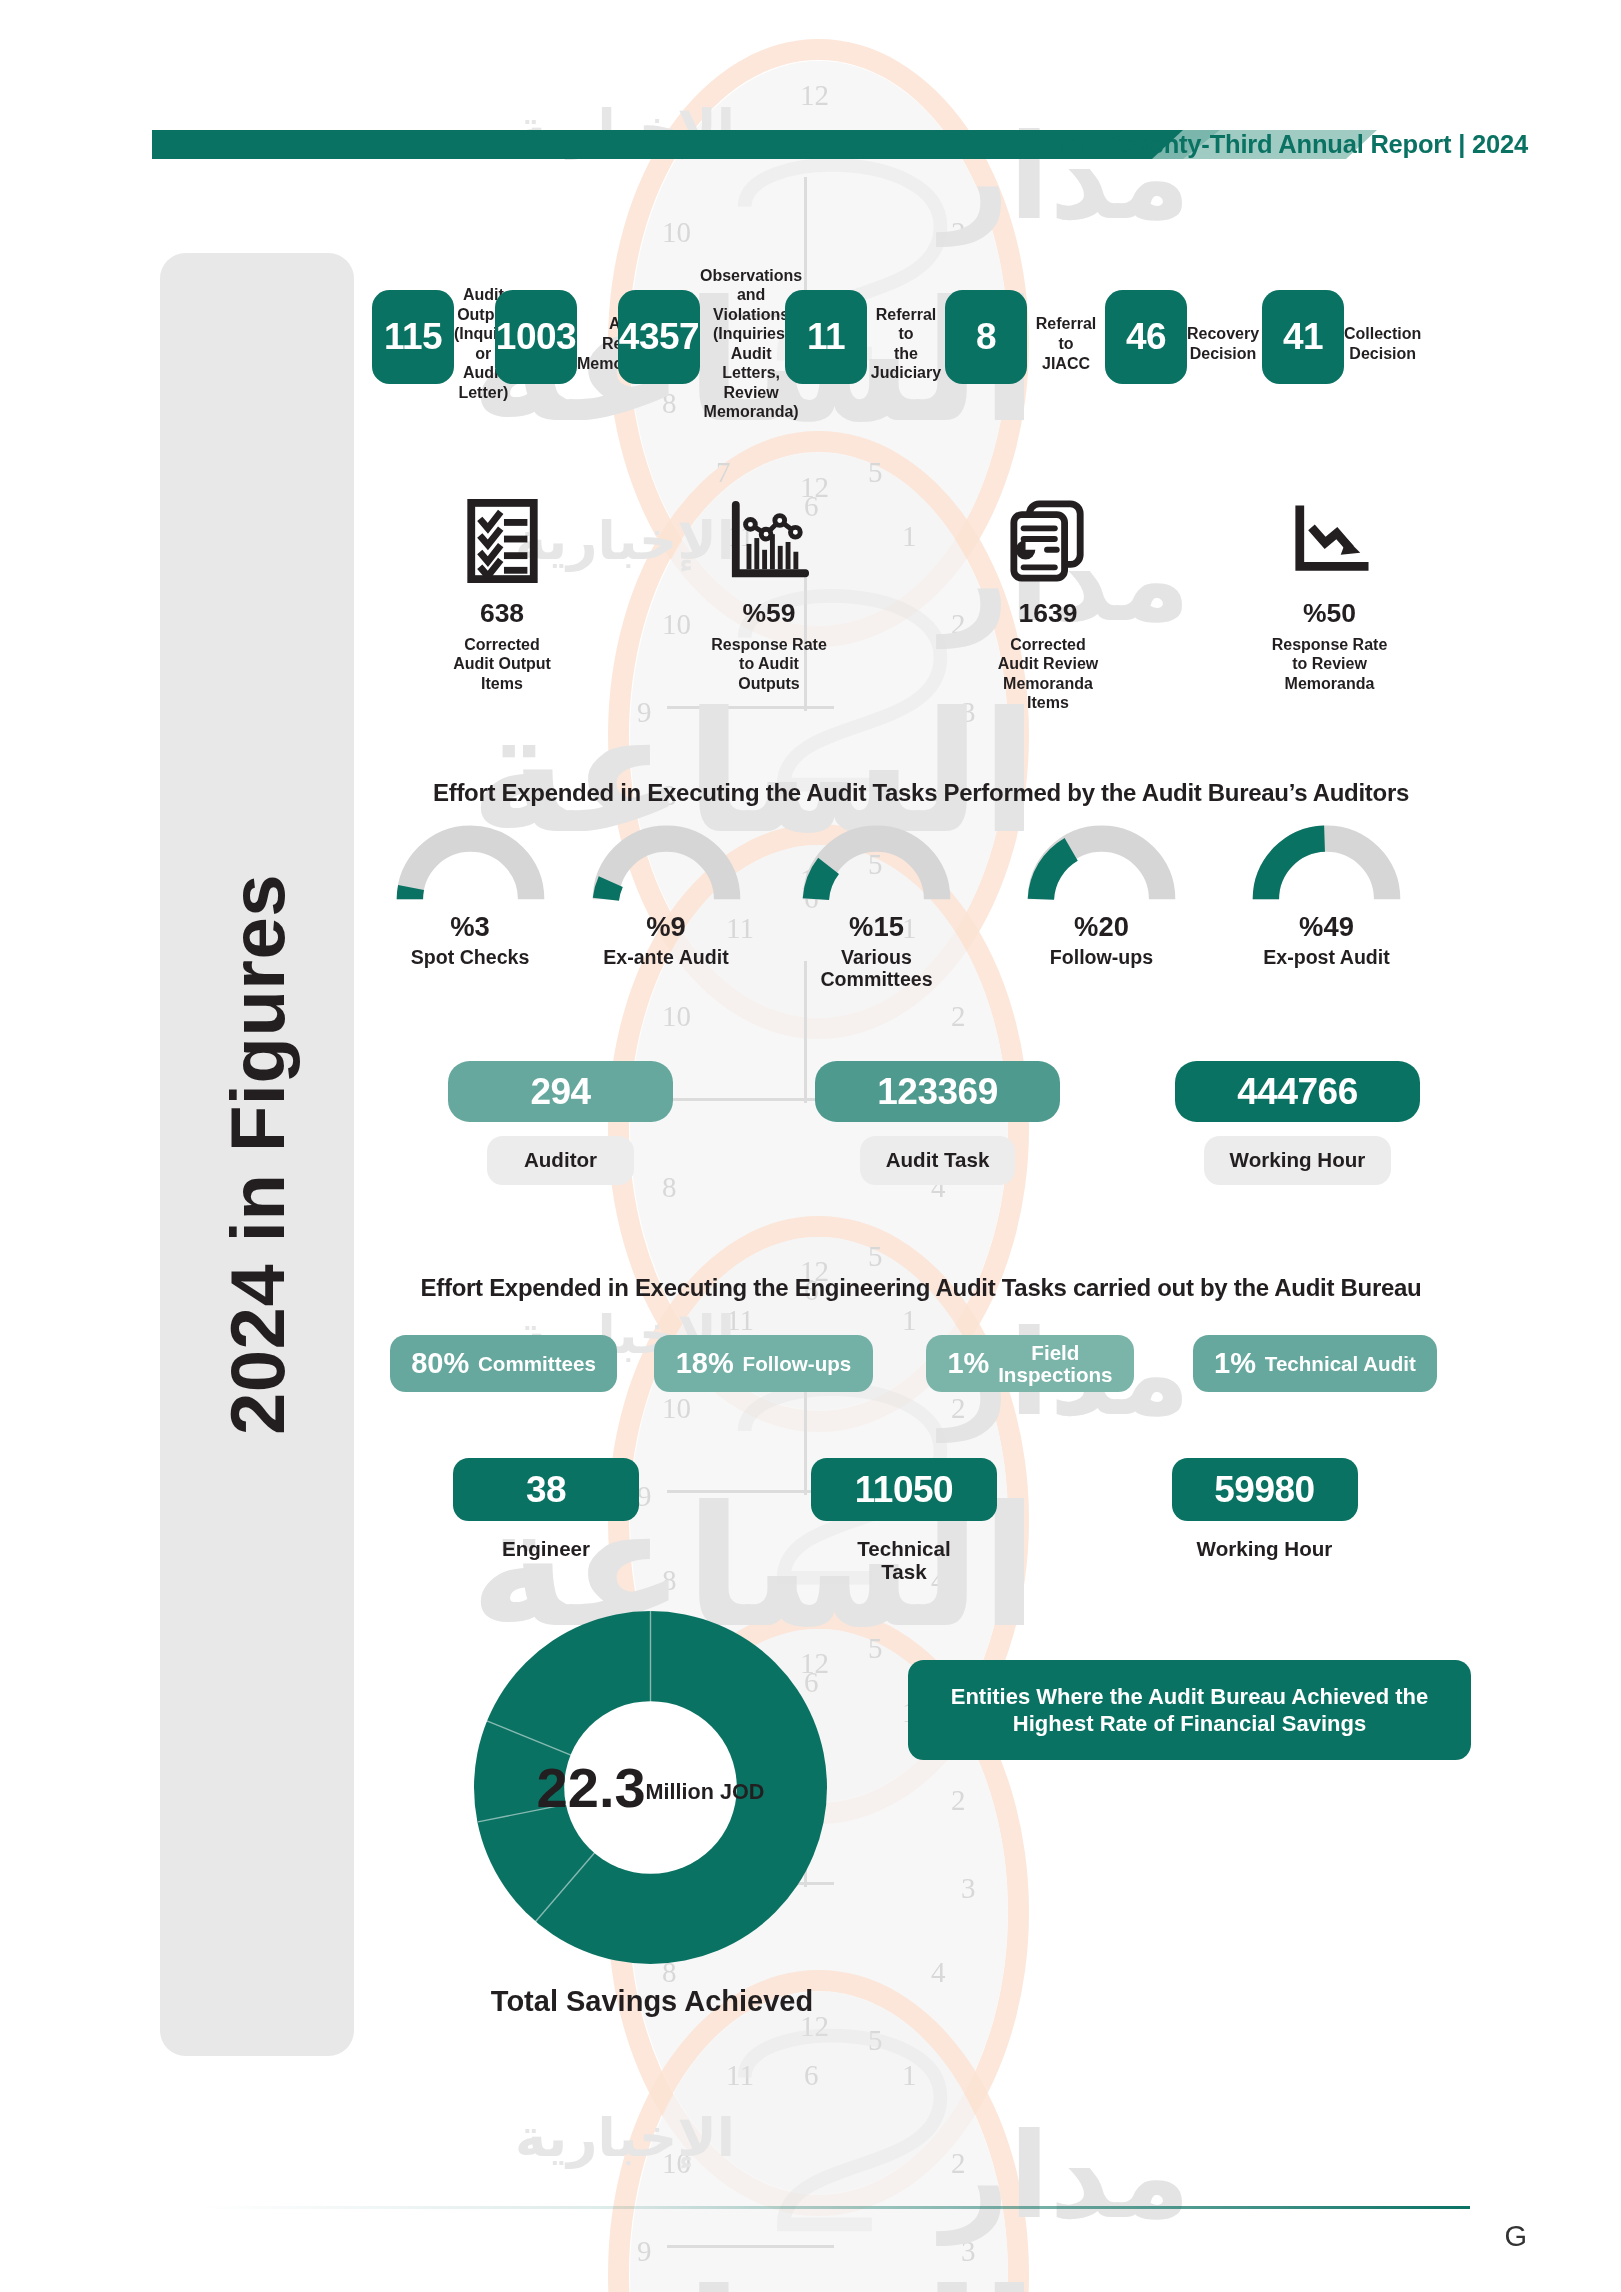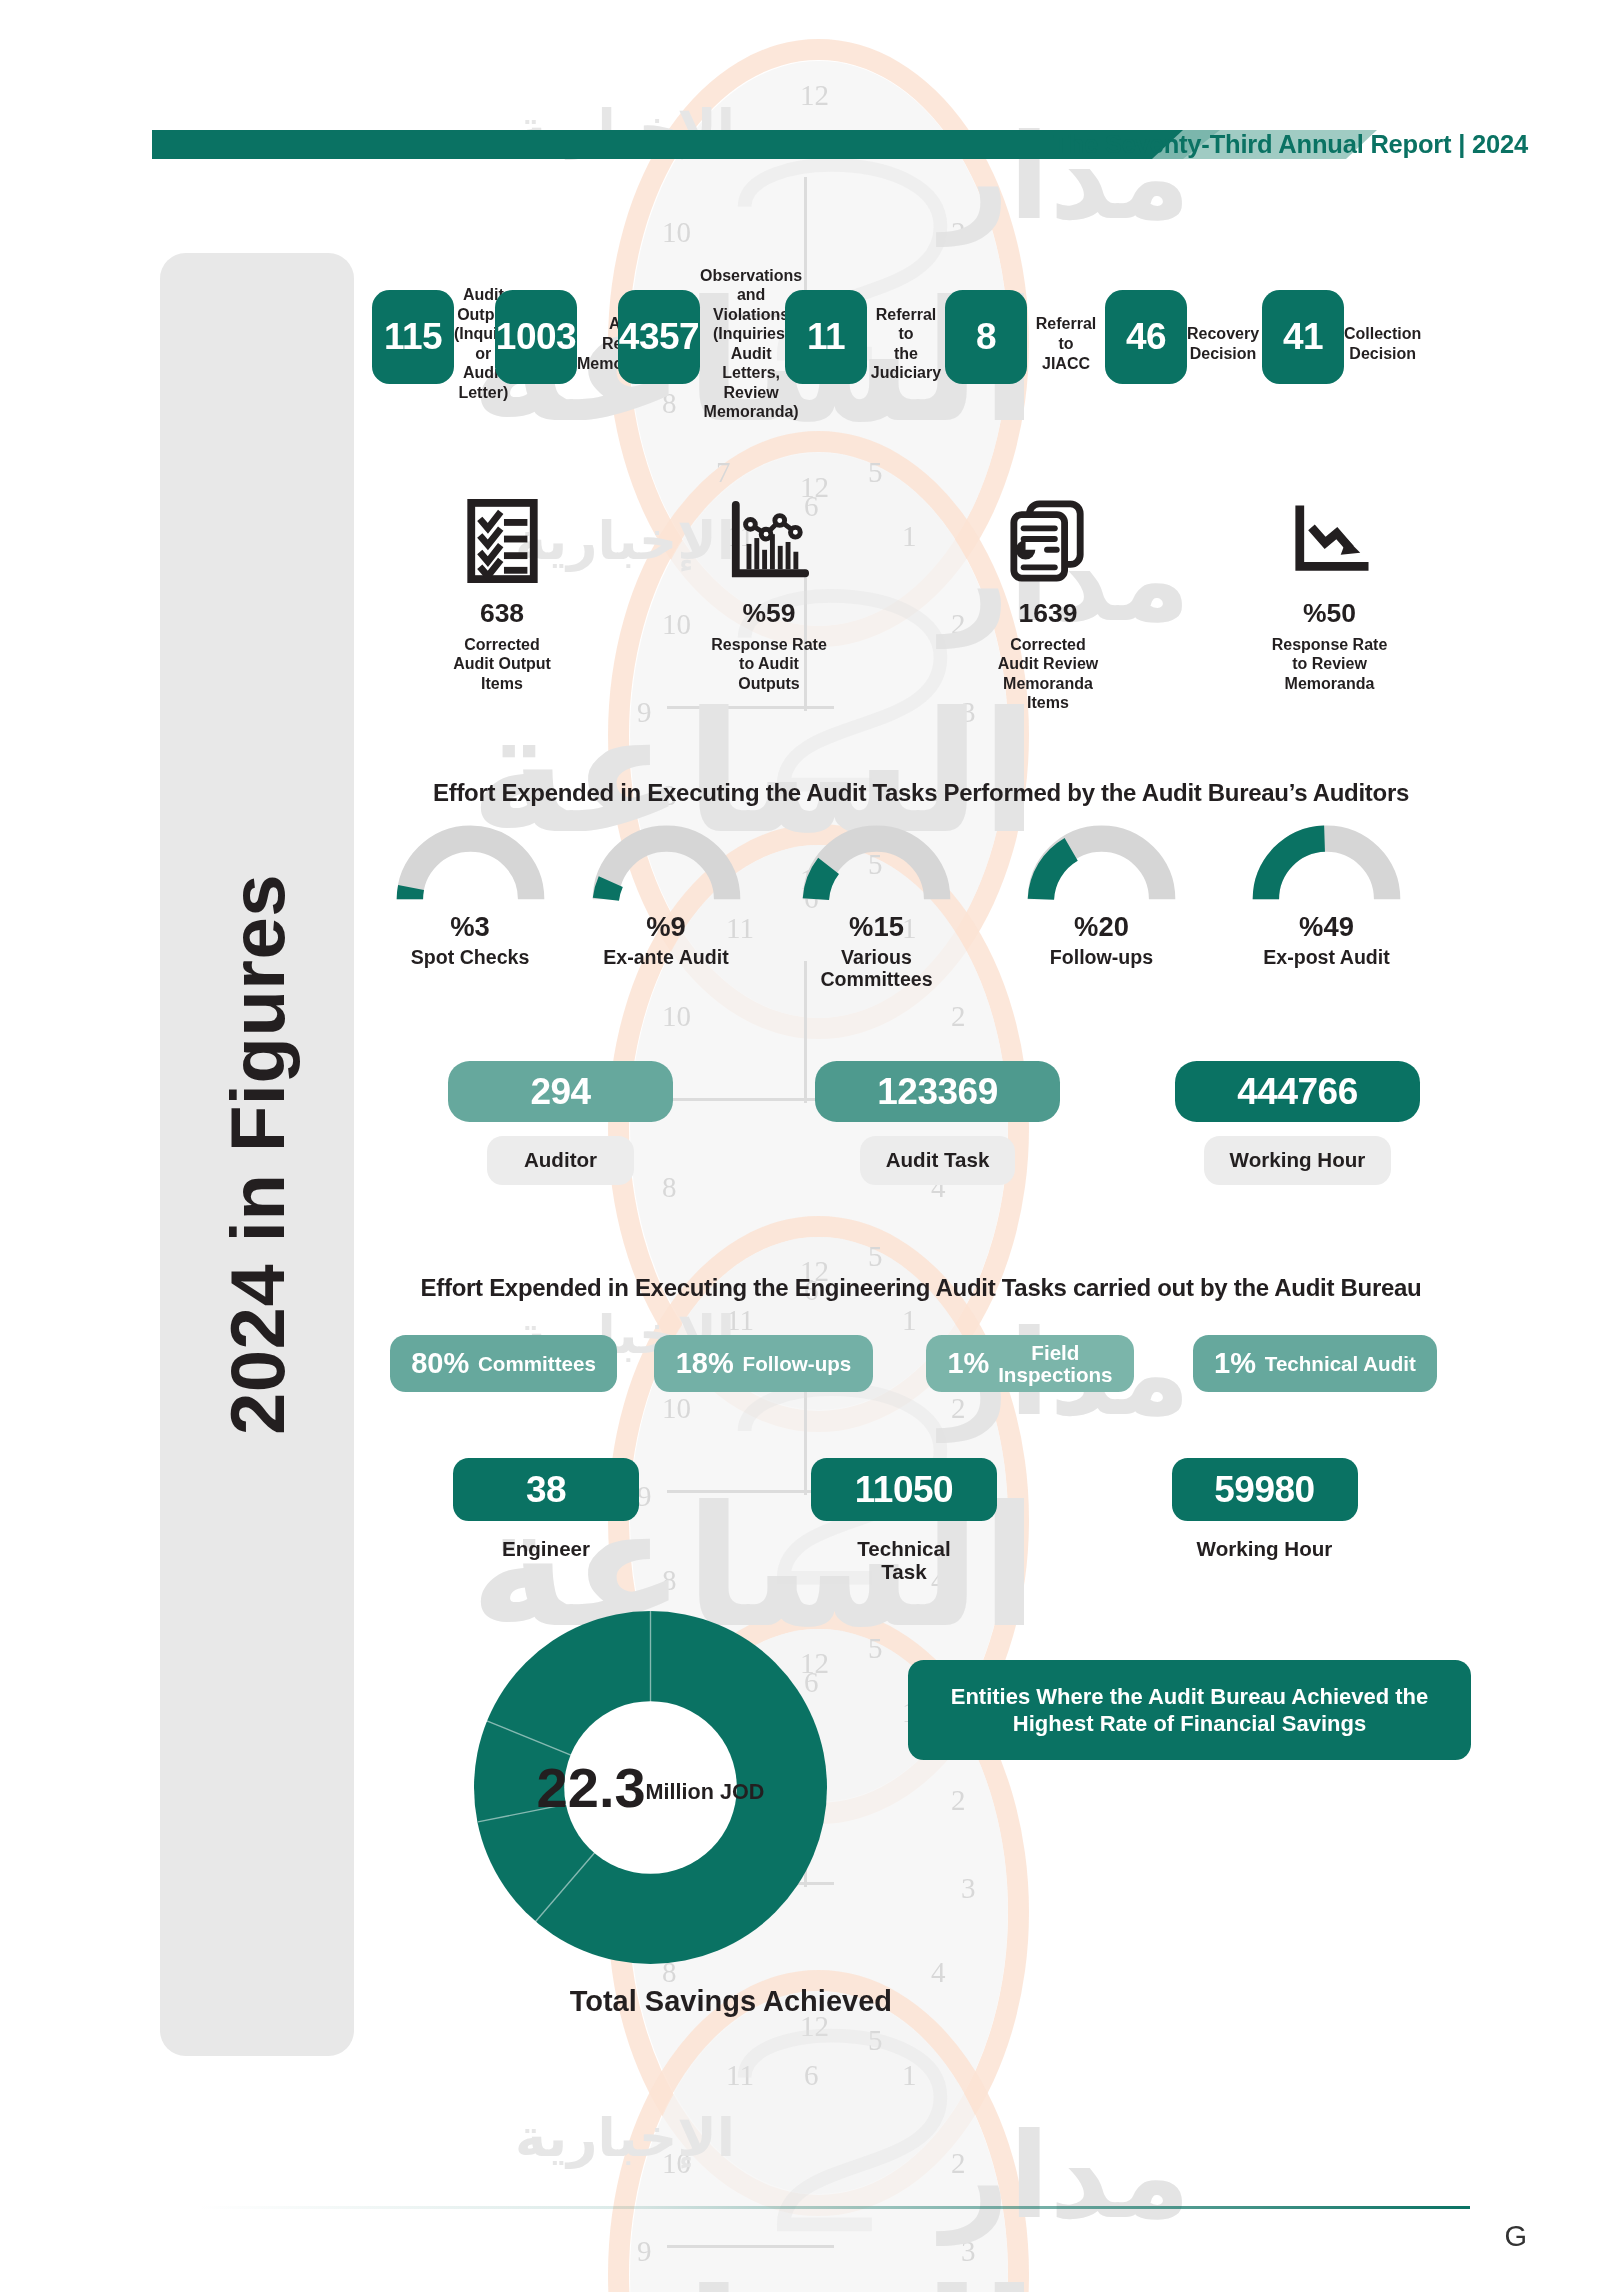"Total Savings Achieved" .savings-cap { text-align: right -> center }
